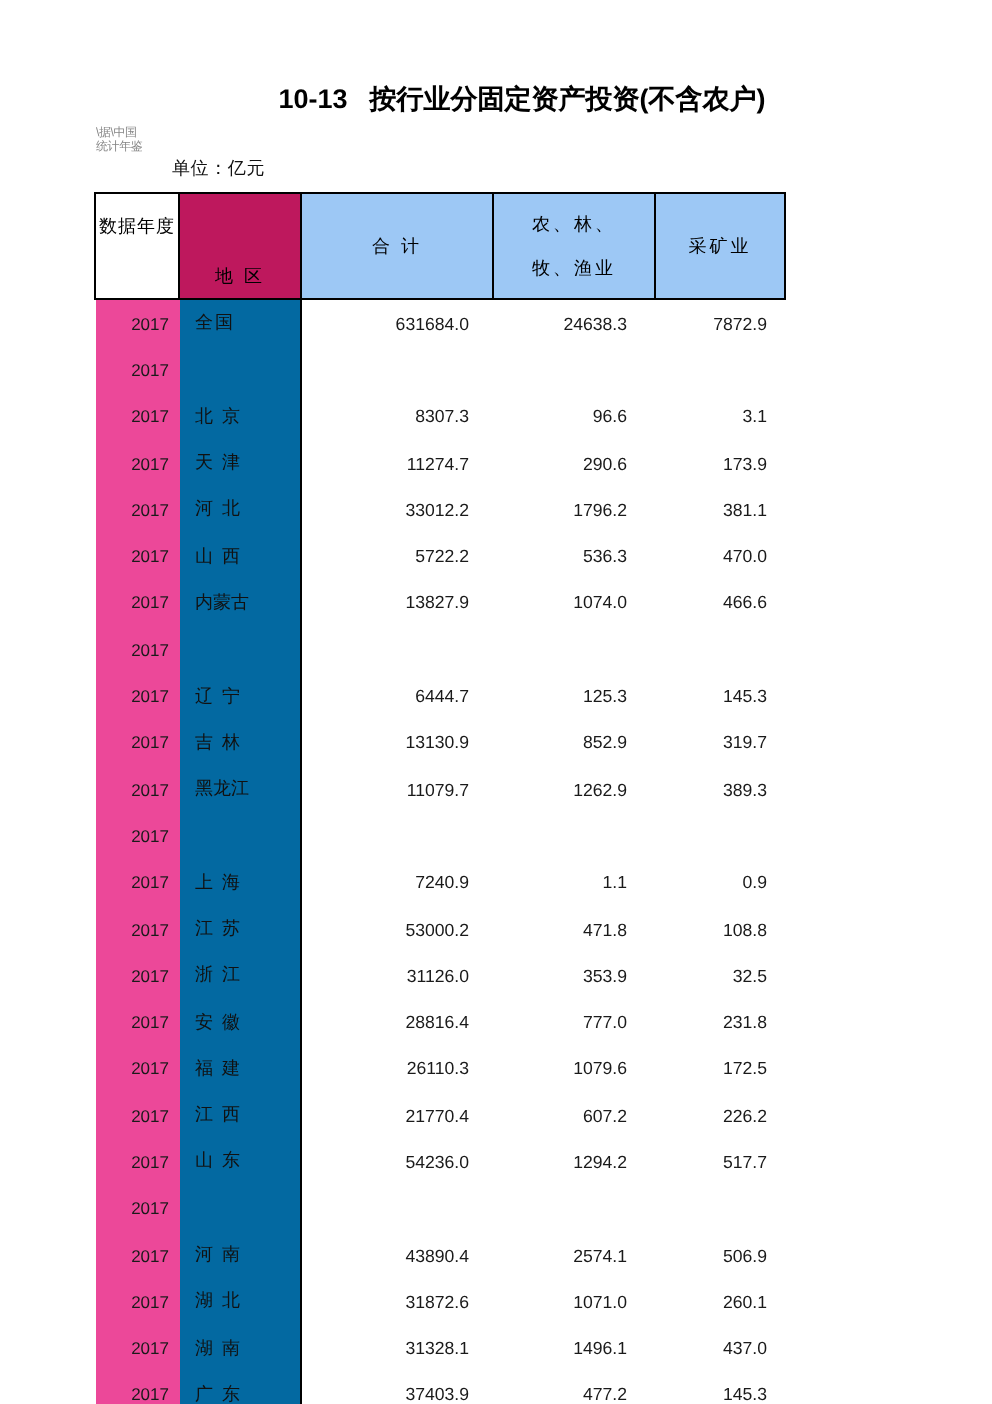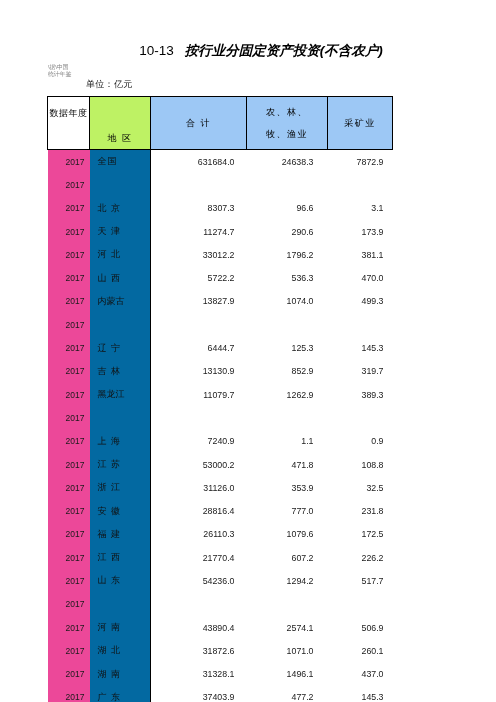"10-13" #title-number { font-weight: 400 -> 700 }
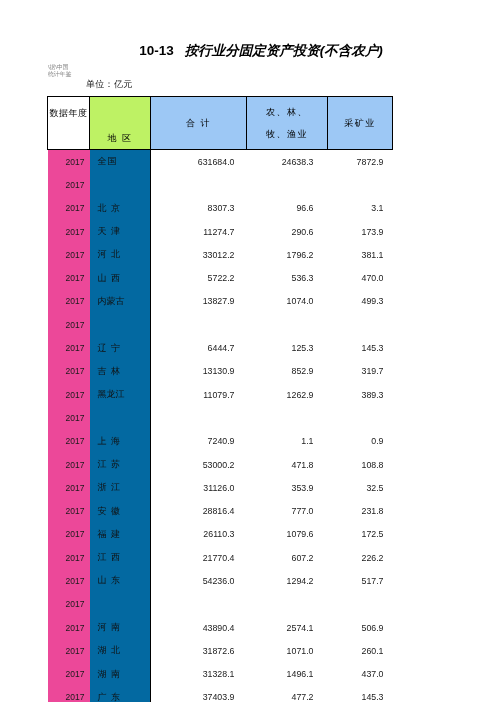"按行业分固定资产投资(不含农户)" #title-text { font-style: italic -> none }
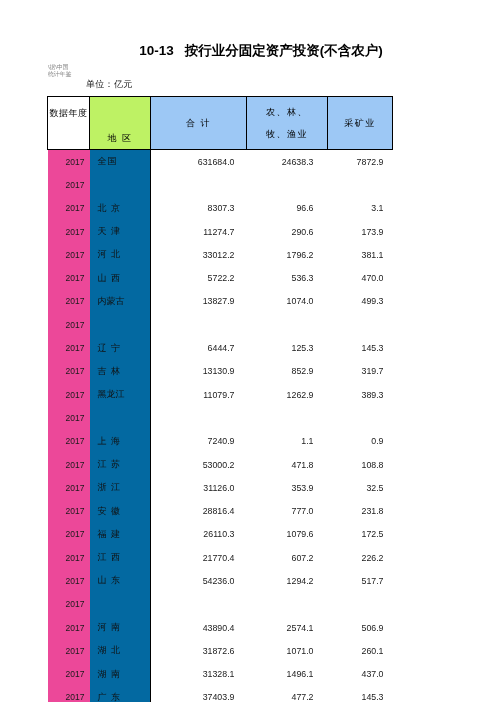"地 区" th.h-region { background: #bef264 -> #be185d }
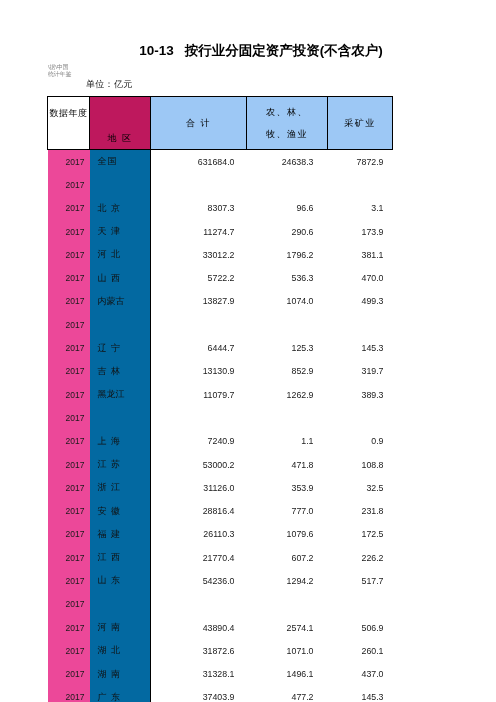"499.3" td.num { text: 499.3 -> 466.6 }
